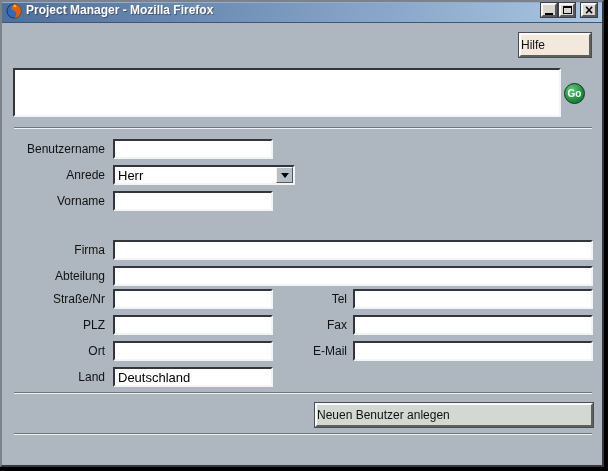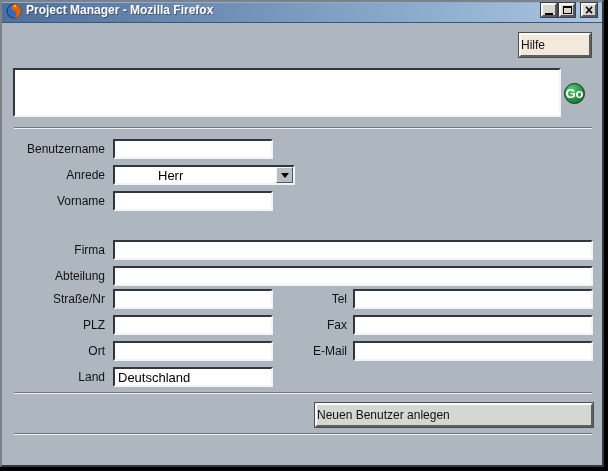"Go" .go-btn { font-size: 13px -> 10px }
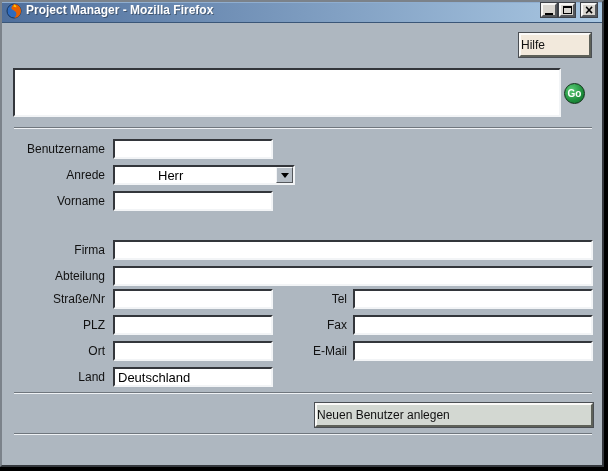"Herr" .fselect-value { margin-left: 40px -> none }
